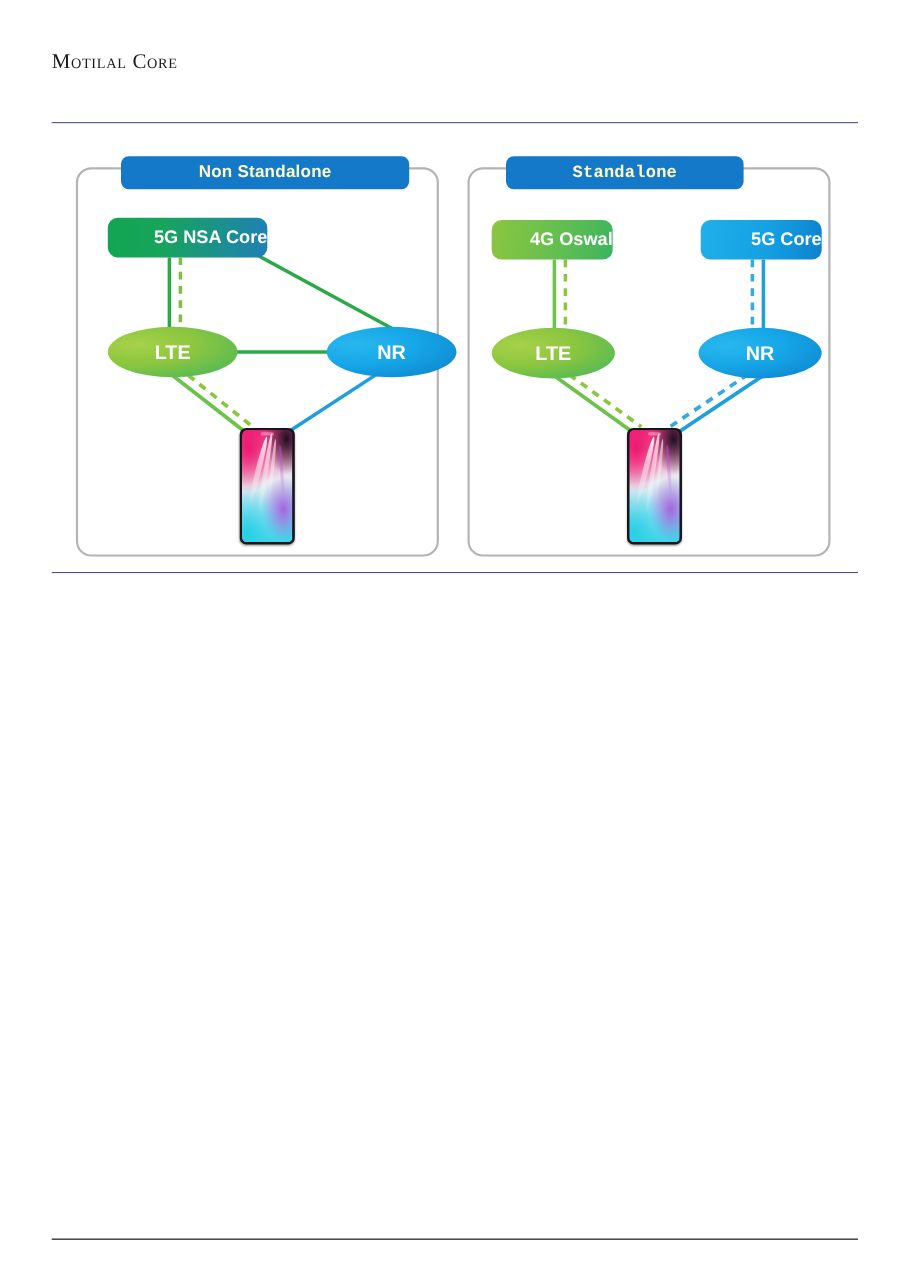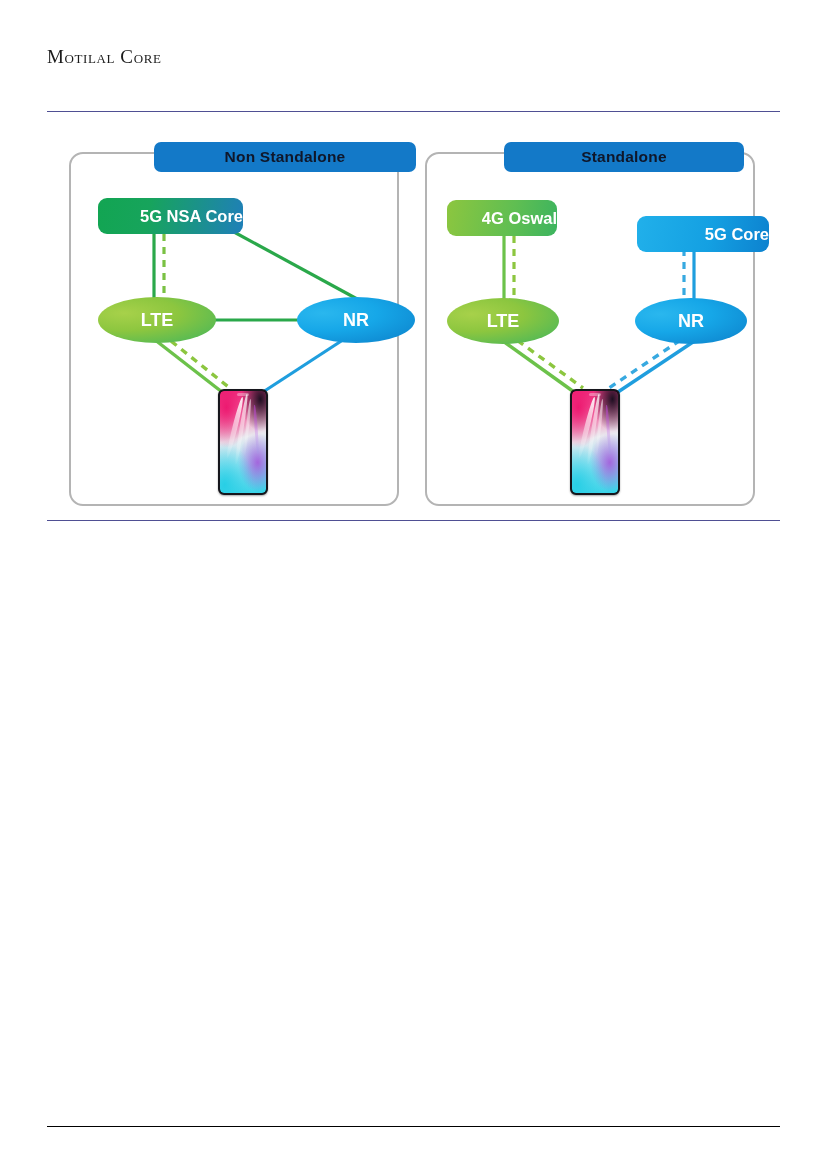"Non Standalone" .panel-title { color: #0f172a -> #fef9c3; margin-left: 44px -> none }
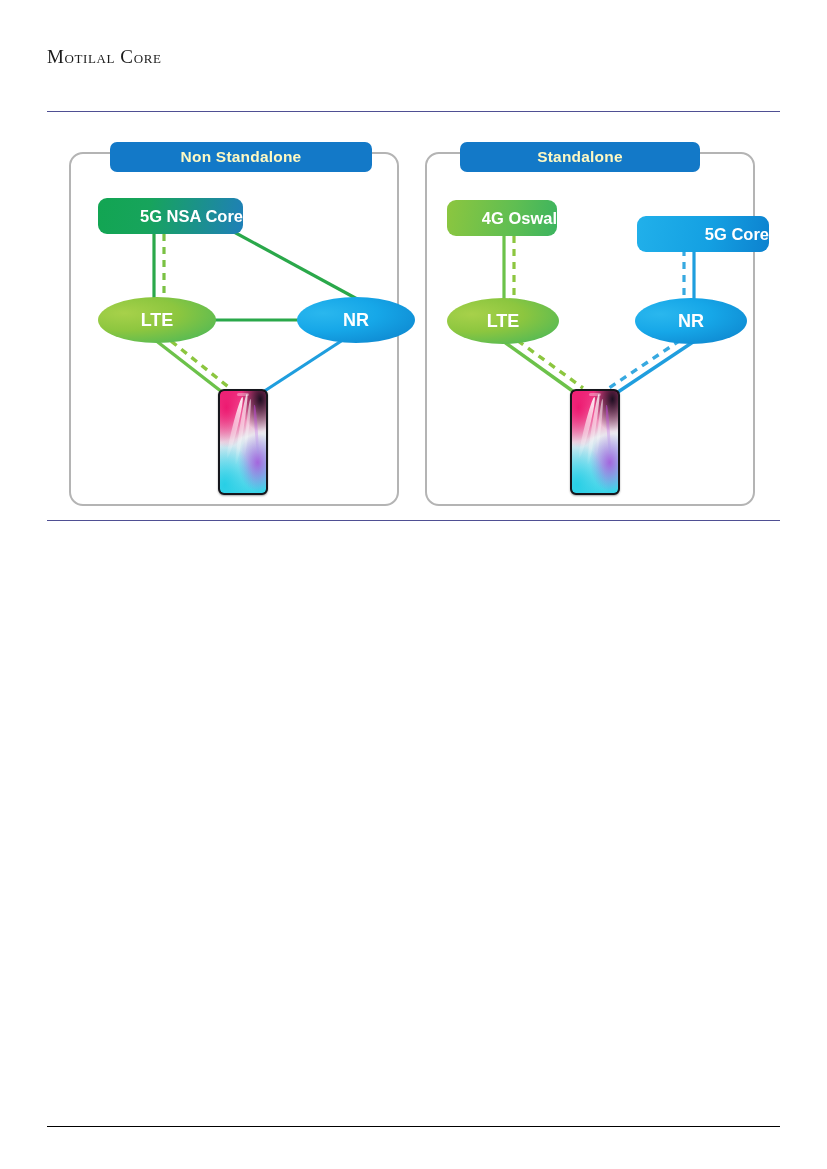"Standalone" .title-right { font-family: none -> Liberation Mono, monospace; width: 240px -> 216px }
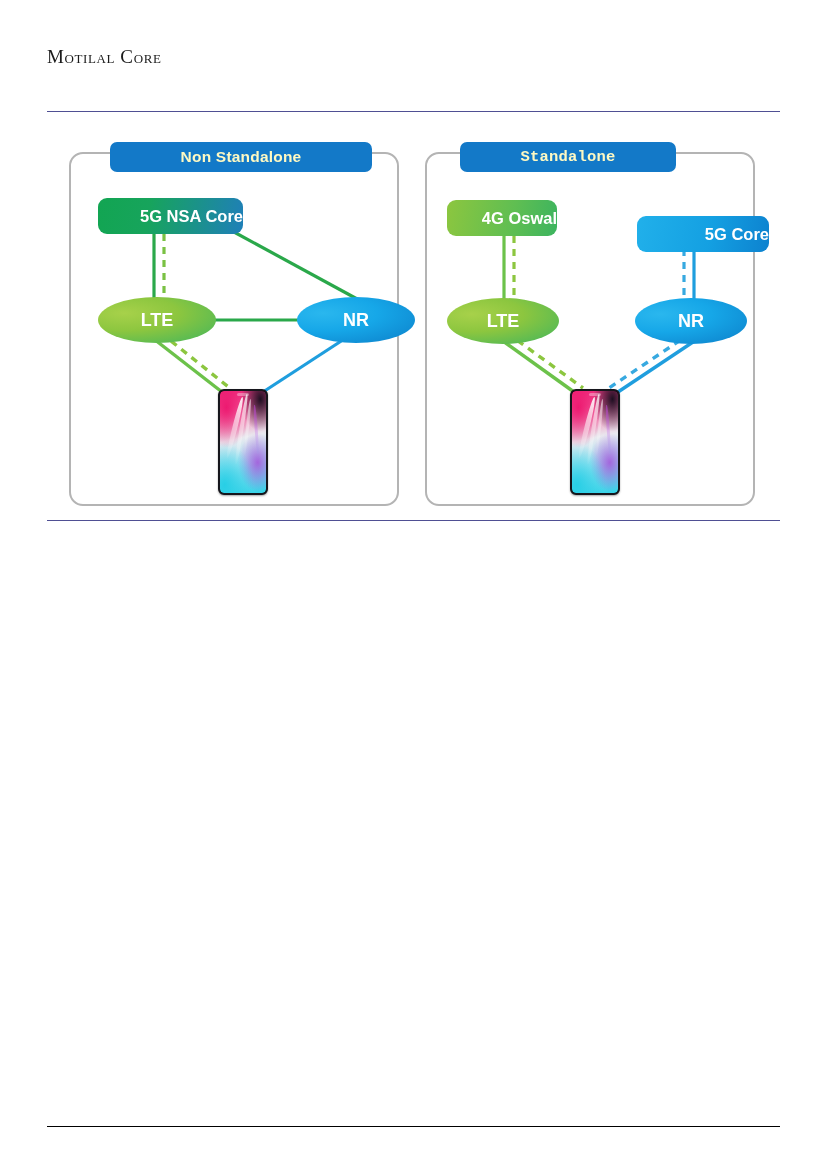"5G Core" .pill-5g { margin-top: 16px -> none; width: 132px -> 110px }
